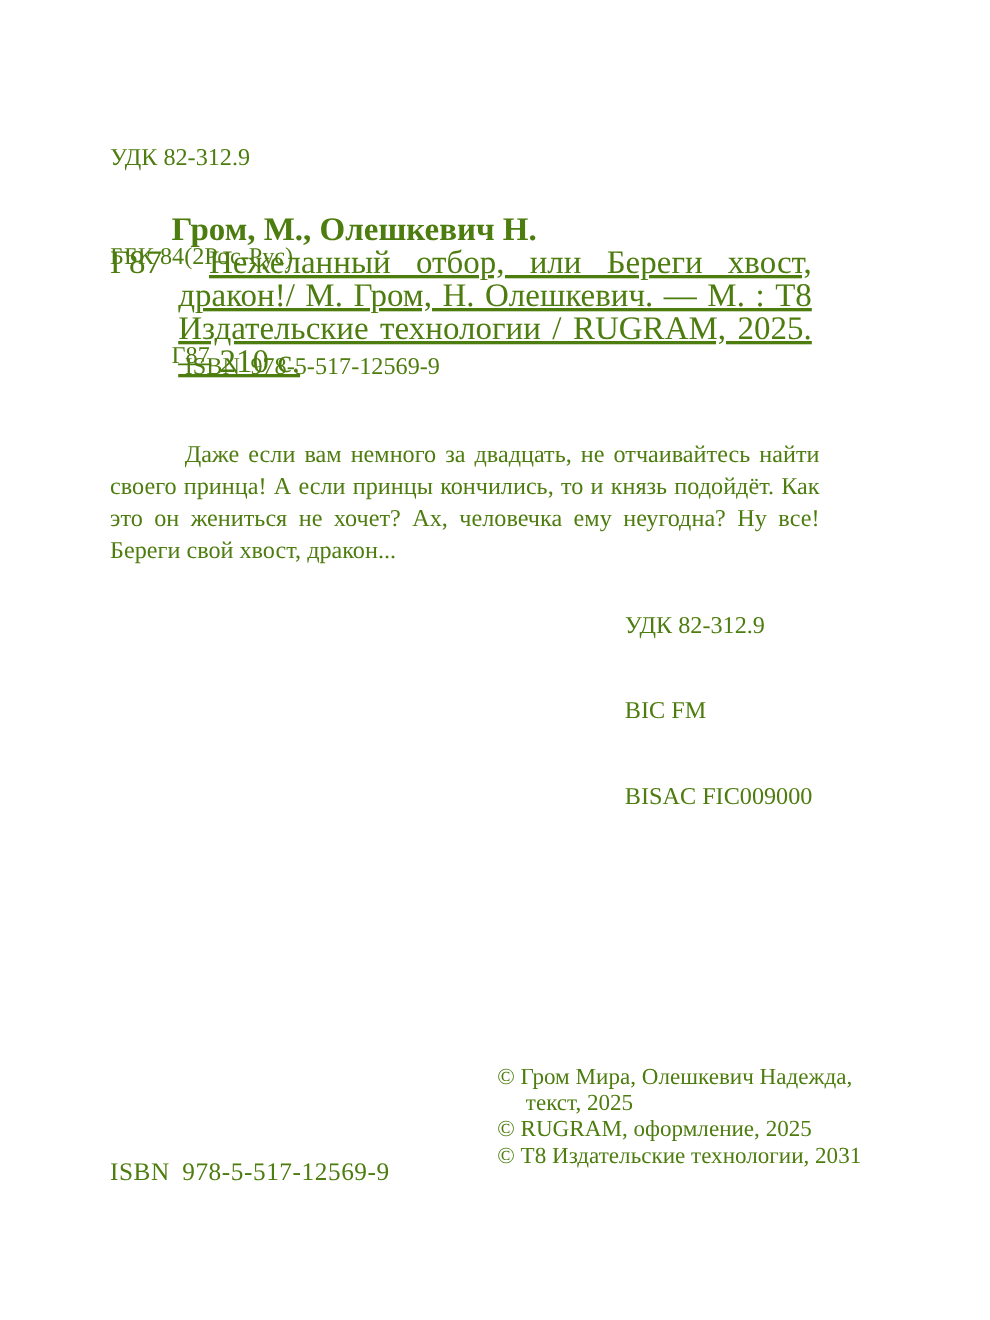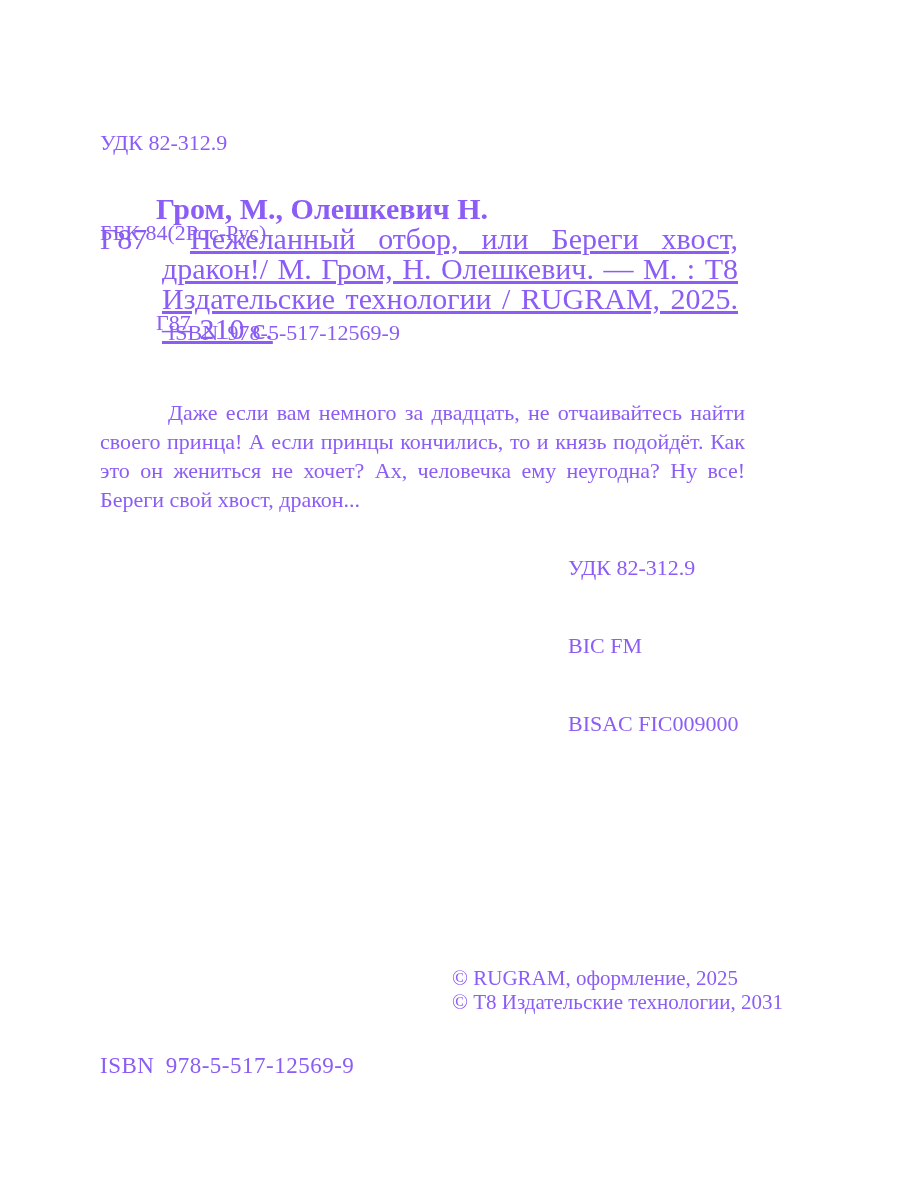"УДК 82-312.9" .page { color: #8b5cf6 -> #4d7c0f }
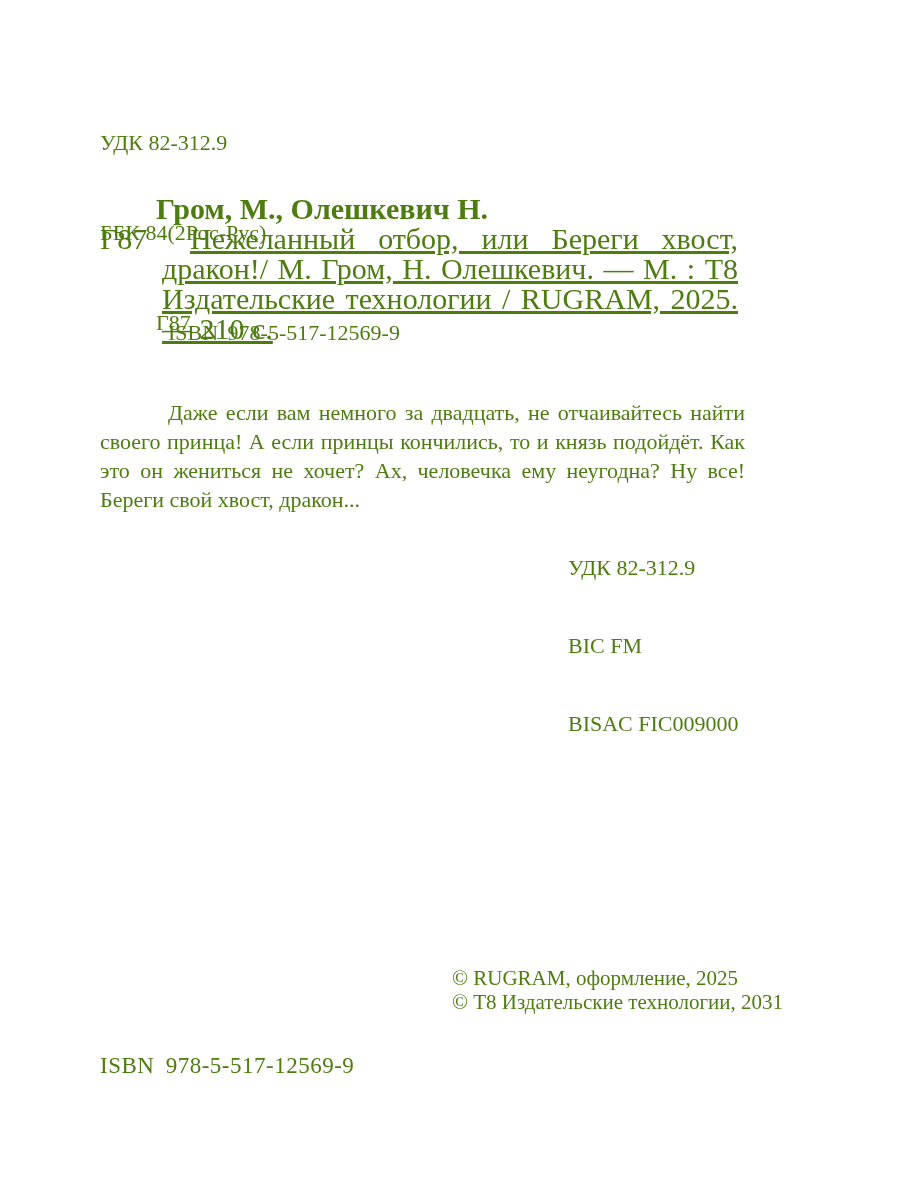"© Гром Мира, Олешкевич Надежда," div.copyright-item { html: none -> <div>© Гром Мира, Олешкевич Надежда, текст, 2025</div> }
